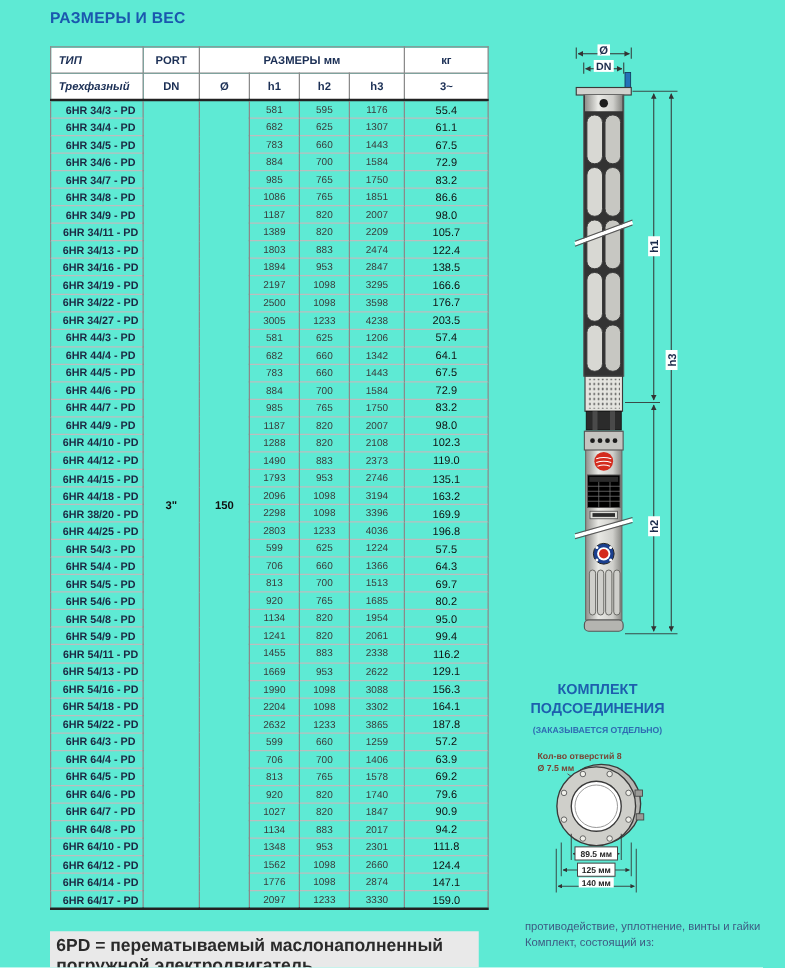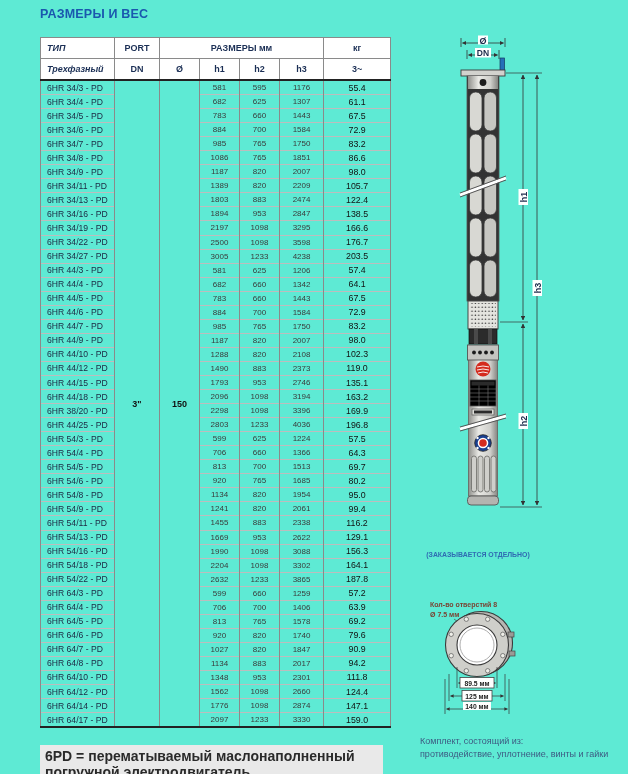"6HR 34/3 - PD" .dims-table tbody td.model { font-weight: normal -> bold; text-align: left -> center }
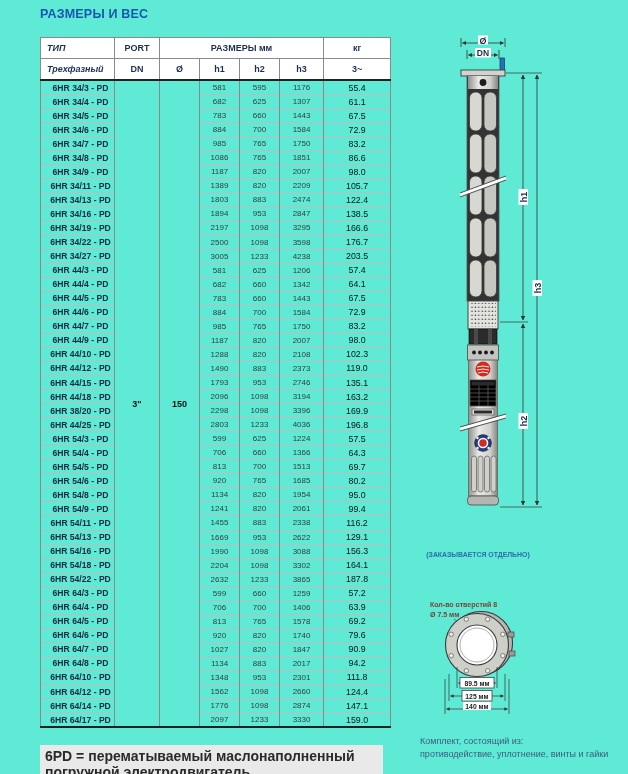"КОМПЛЕКТ" div.kit-title { html: none -> <div> <div>КОМПЛЕКТ</div> <div>ПОДСОЕДИНЕНИЯ</div> </div> }
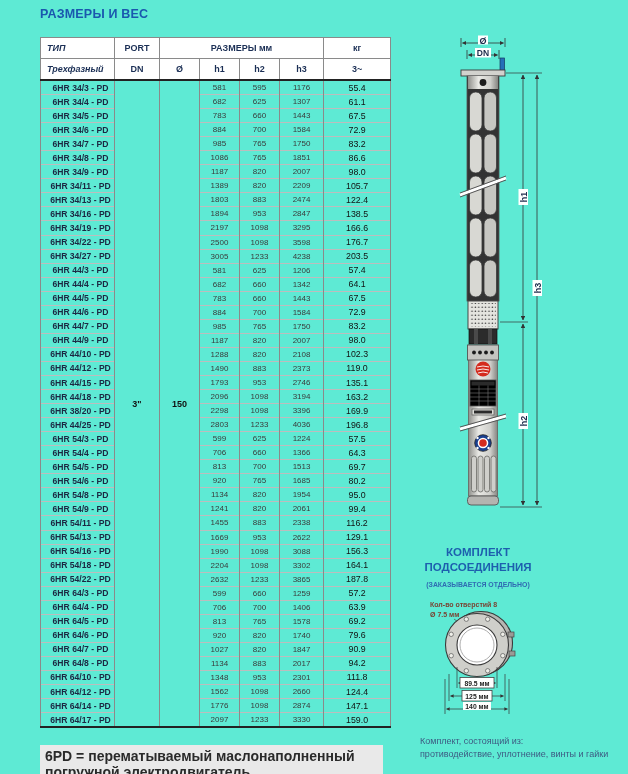"Комплект, состоящий из:" div { order: before "противодействие, уплотнение, винты и" -> after "противодействие, уплотнение, винты и" }
